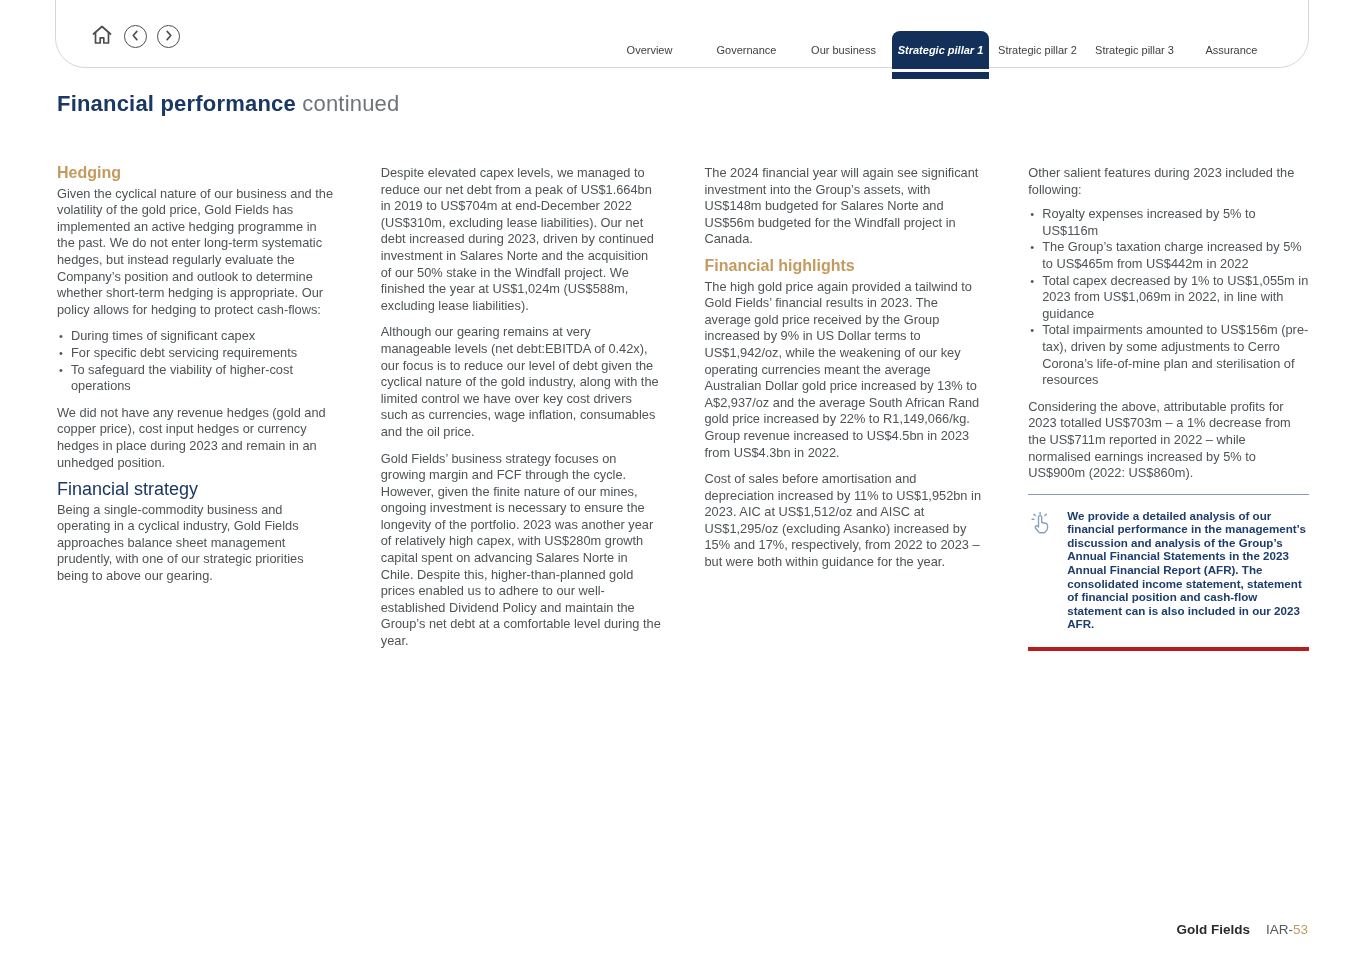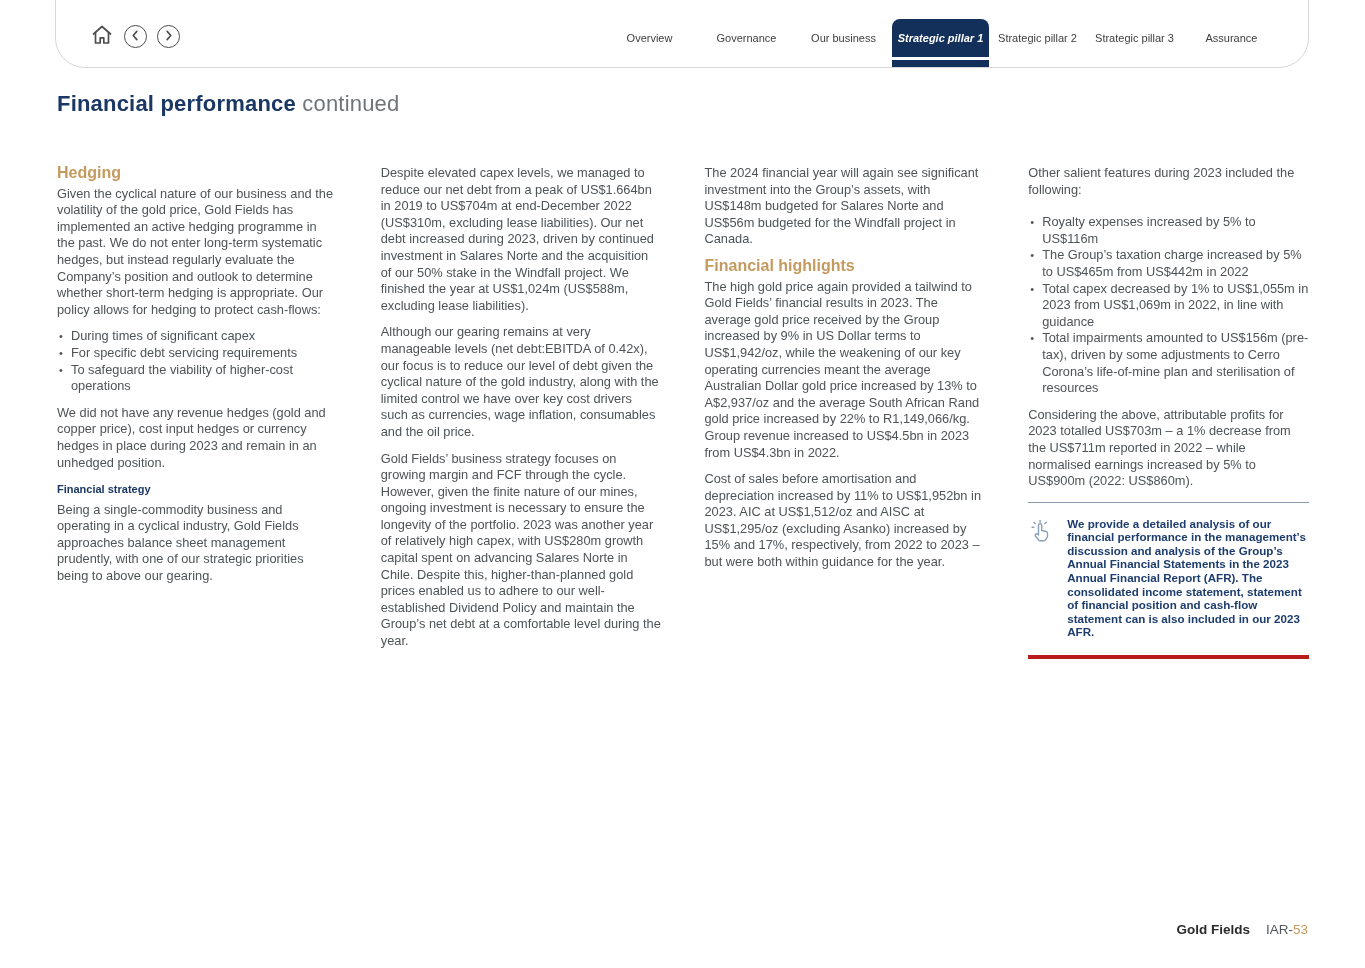"Overview" .tabs { top: 64px -> 76px }
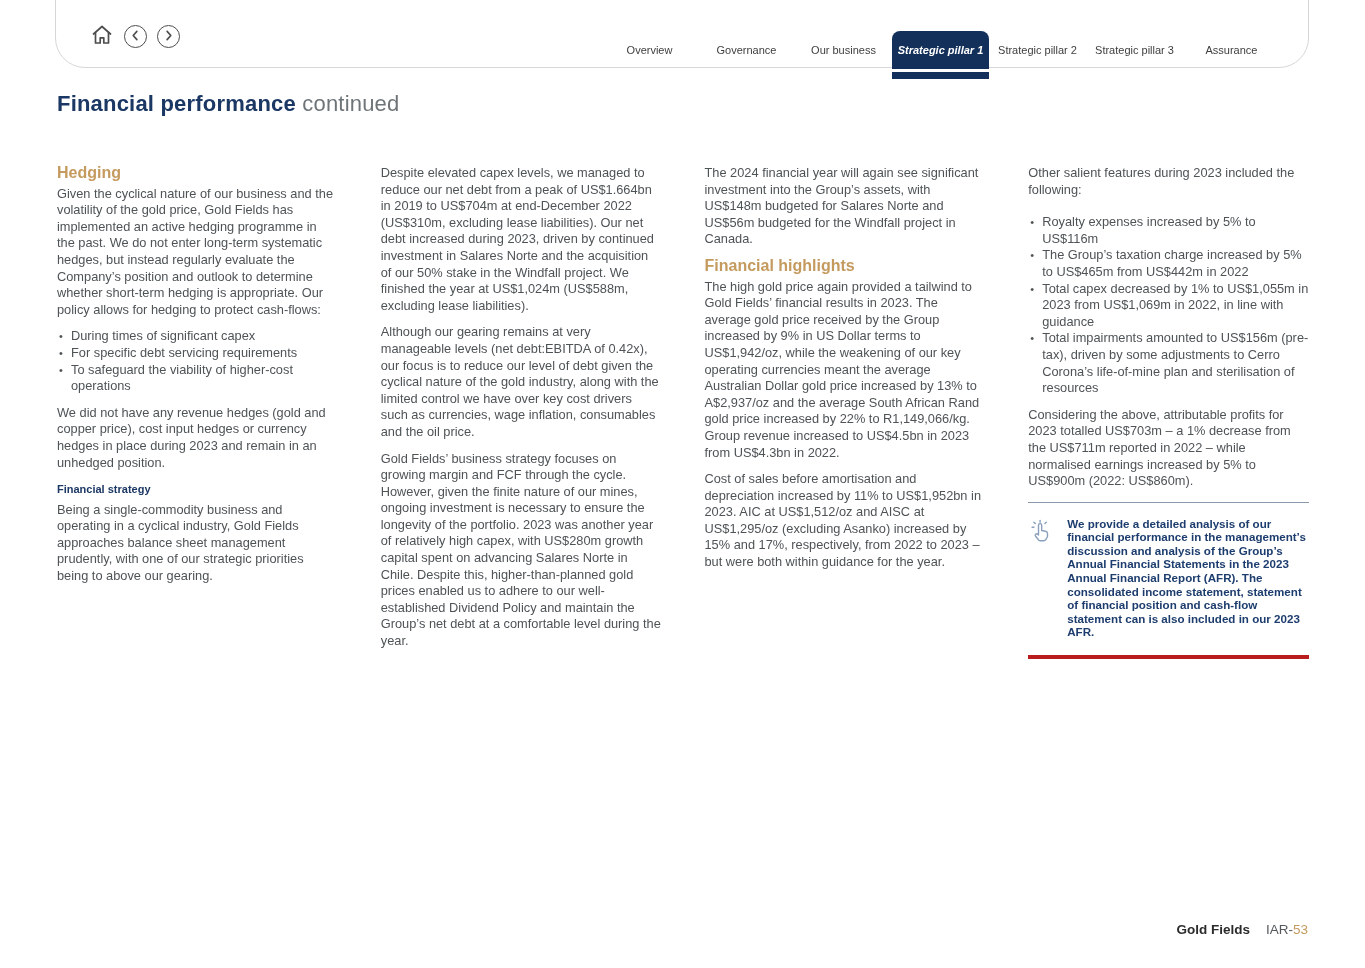"Other salient features during 2023" p { margin-bottom: 16px -> 8px }
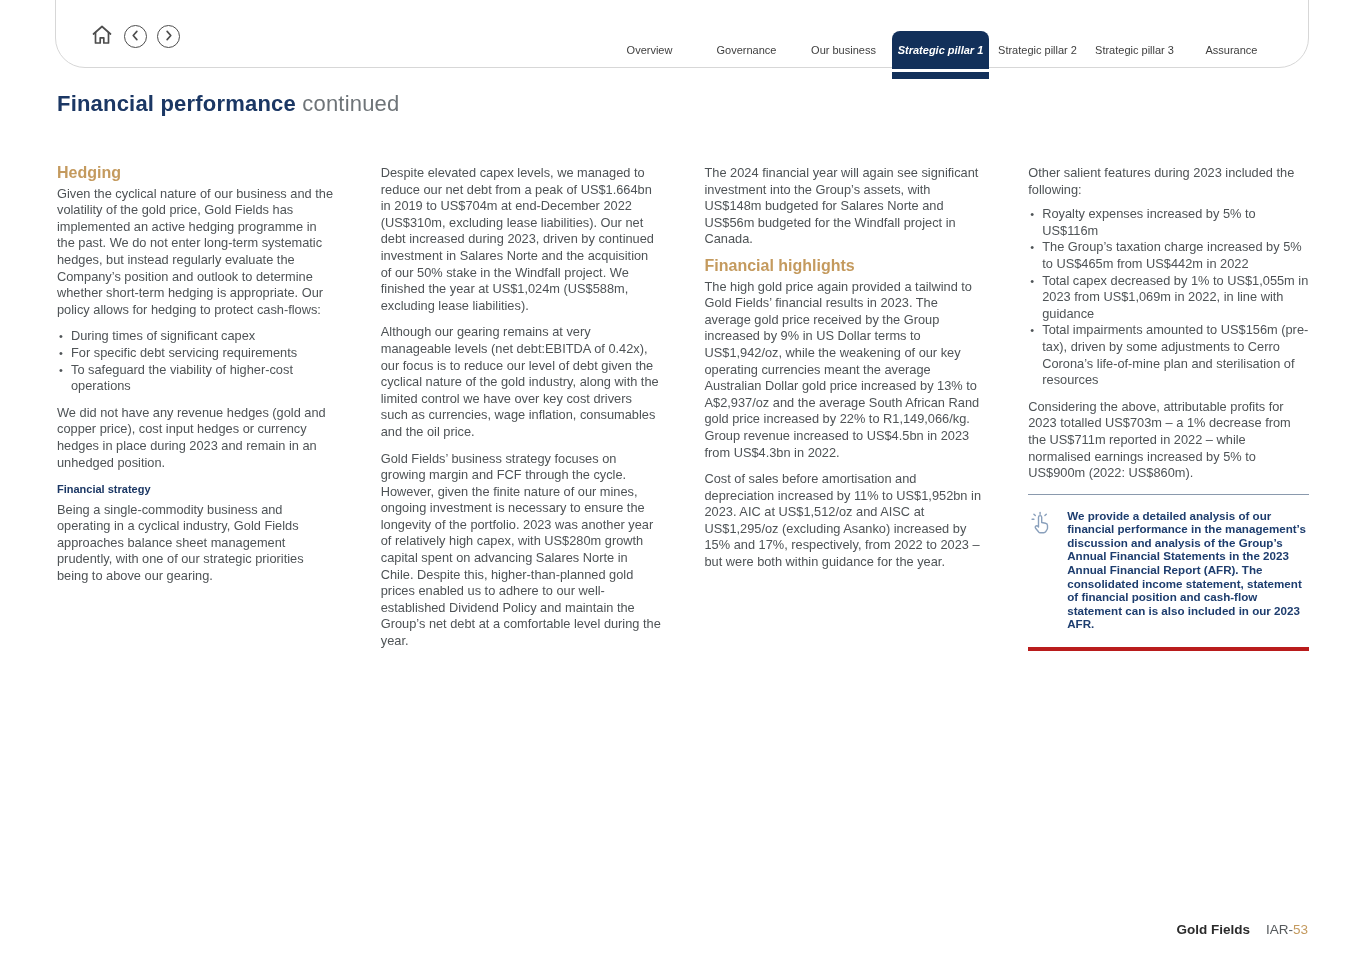"Financial strategy" .navy-heading { font-size: 11px -> 18px; font-weight: bold -> normal }
